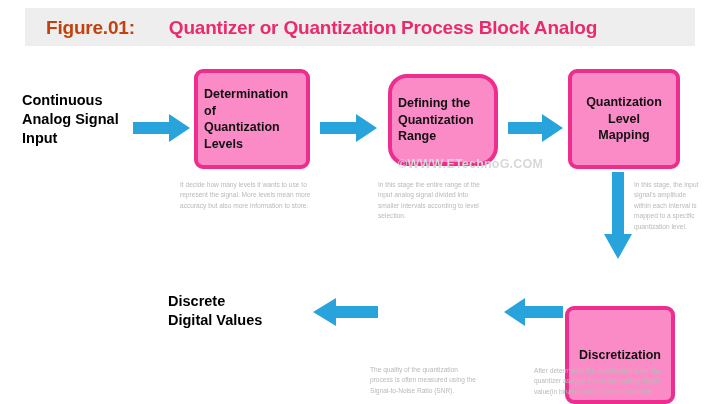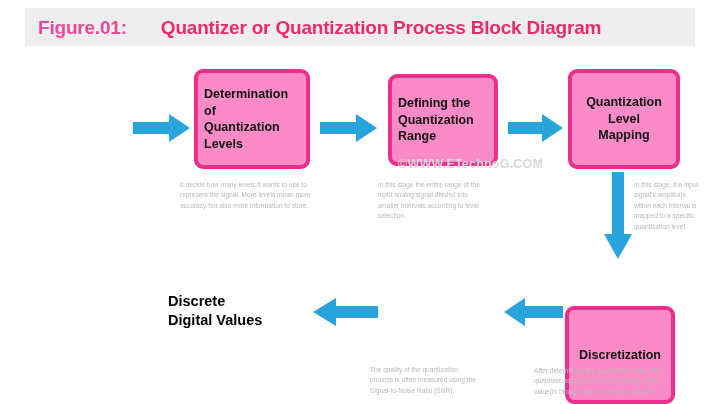"Figure.01:" .fig-label { color: #ec4899 -> #c2410c; margin-left: none -> 8px }
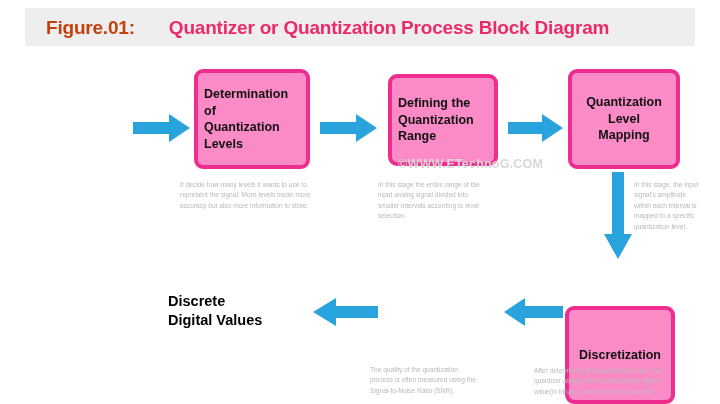"Quantizer or Quantization Process Block" span.fig-title { text: Diagram -> Analog }
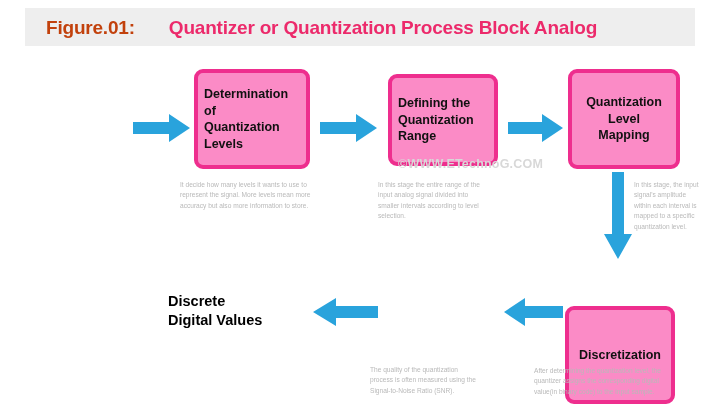"Continuous" div.endlabel { html: none -> <div>Continuous Analog Signal Input</div> }
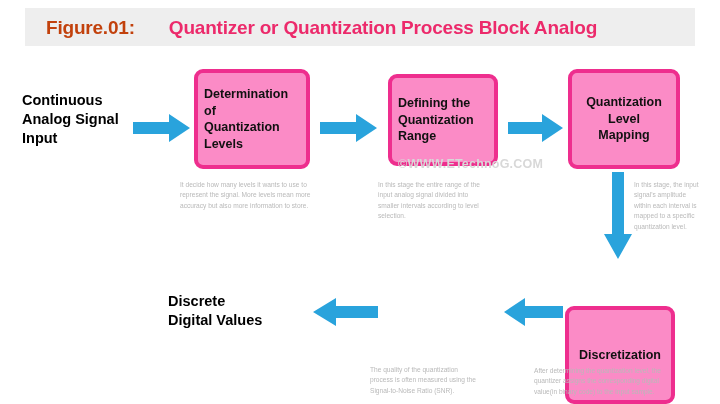"Defining the" div.block { border-radius: none -> 19px }
